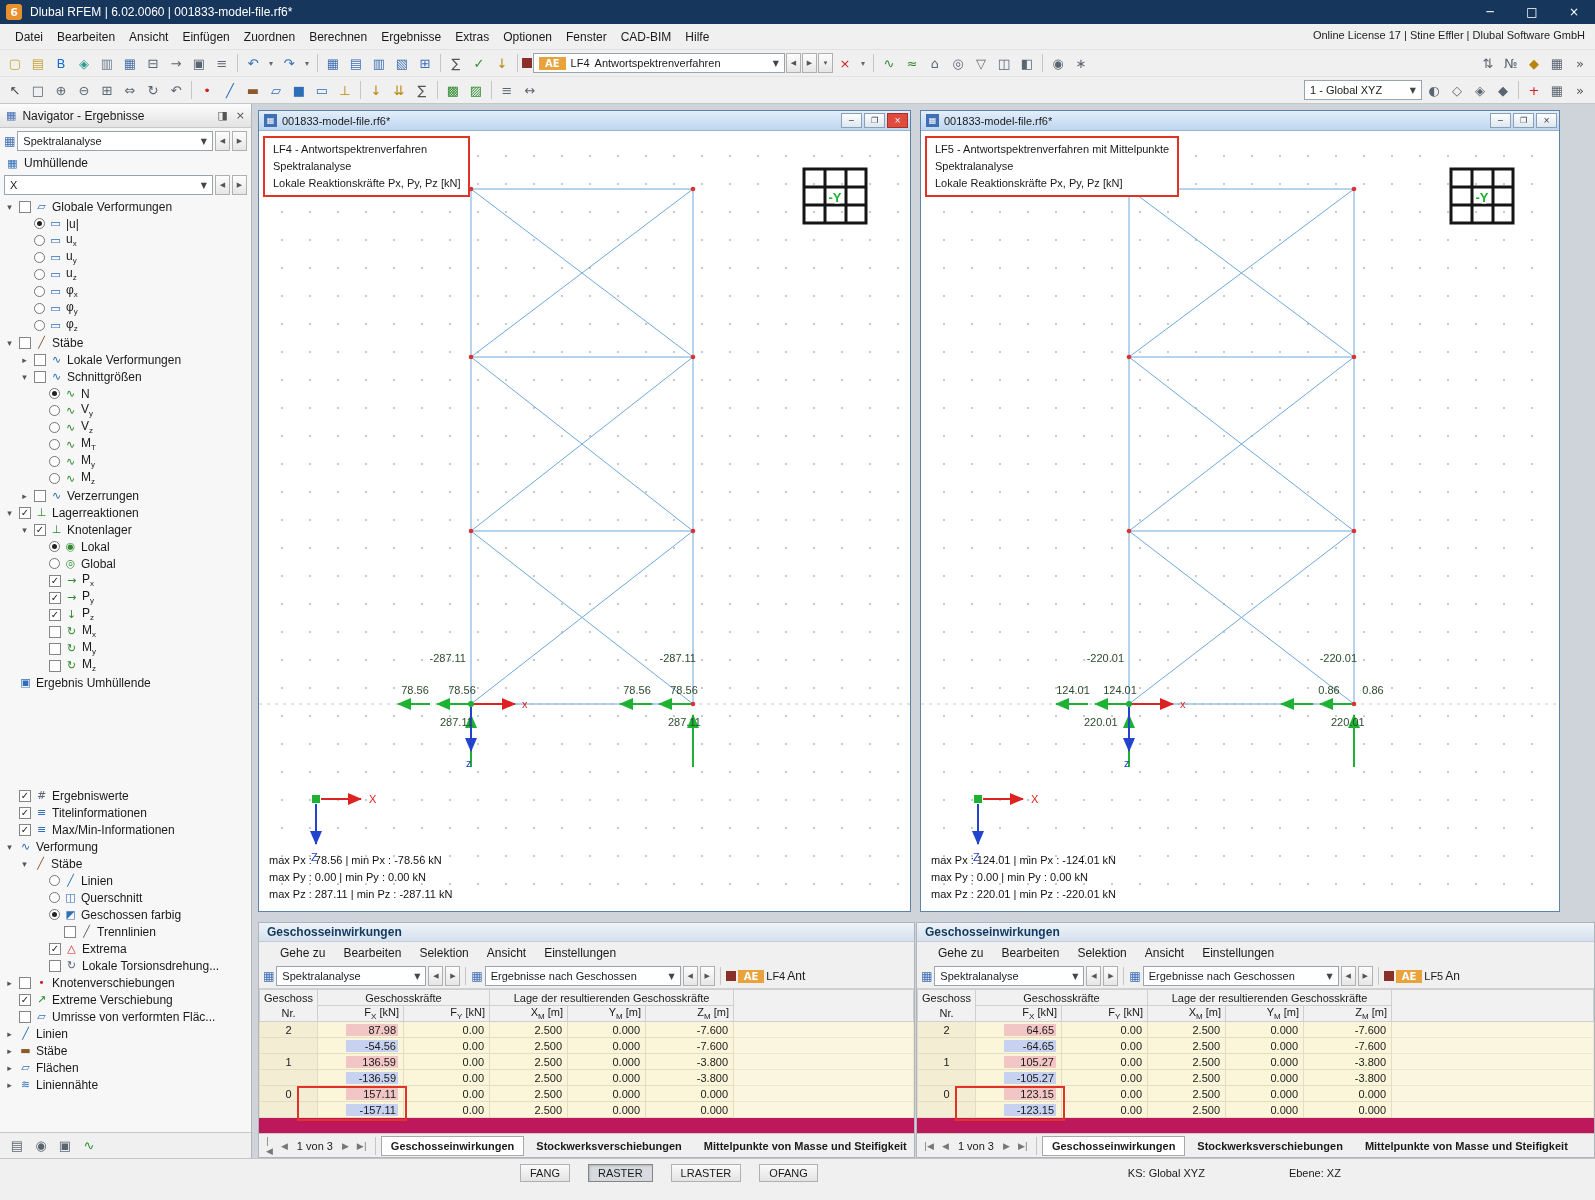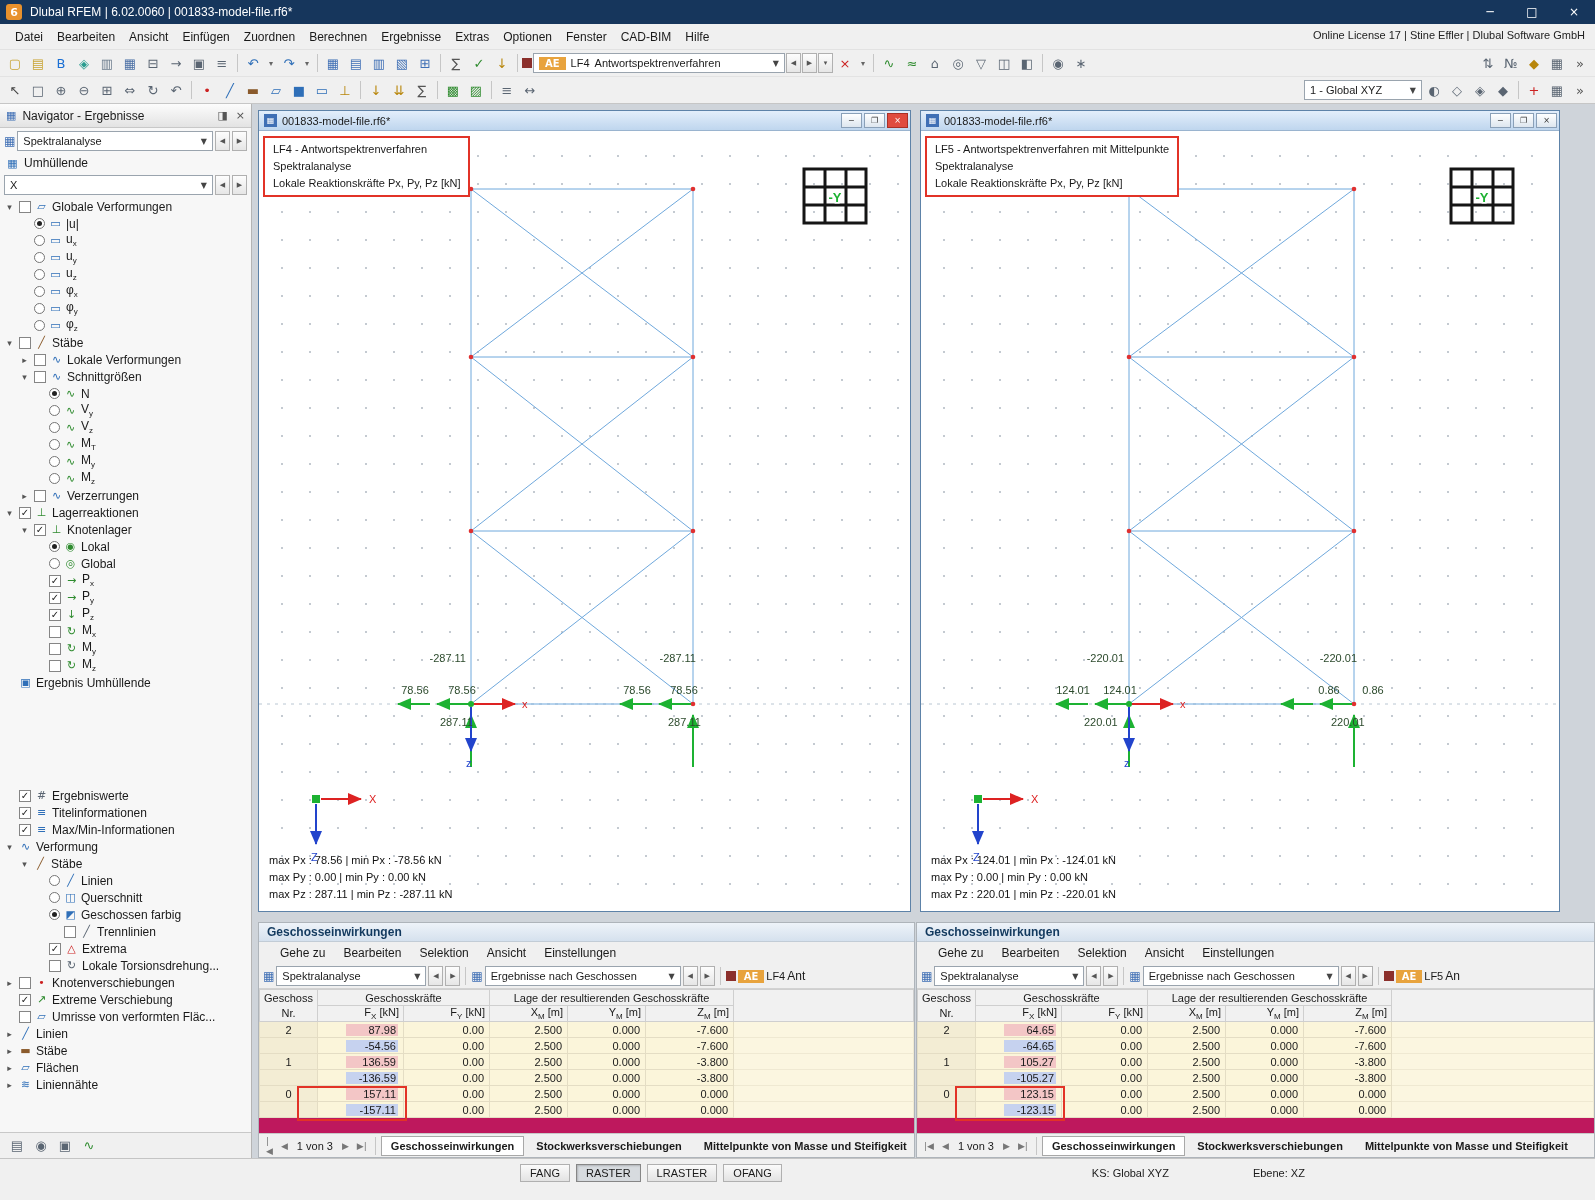"FANG" .sb-group { gap: 6px -> 18px }
